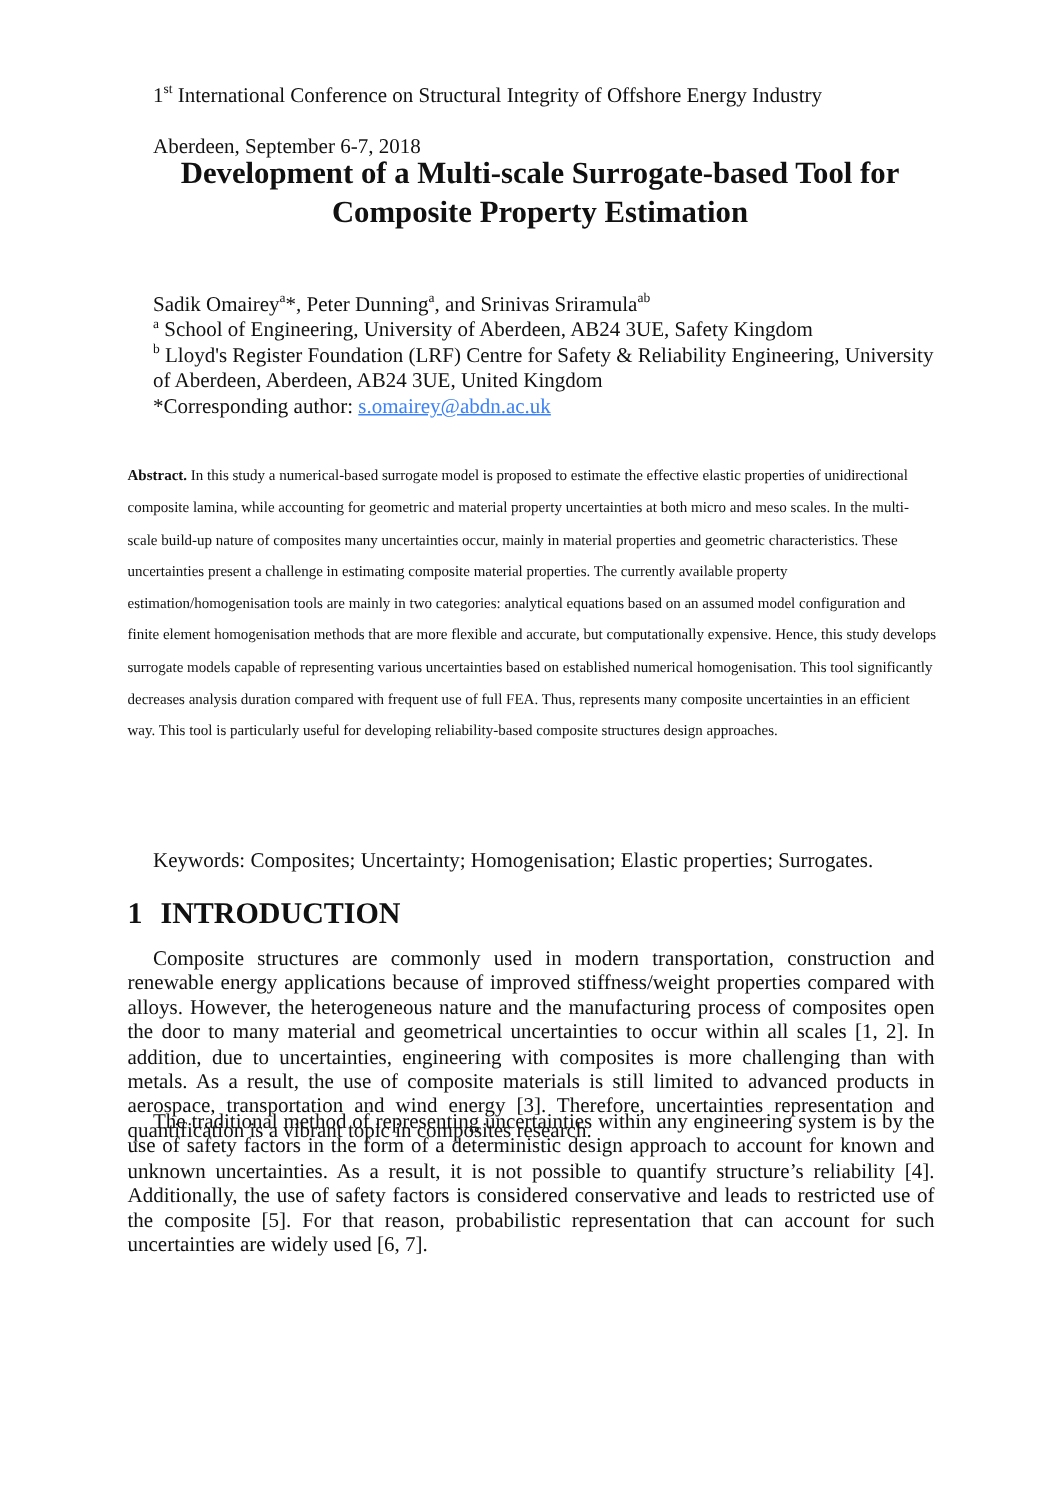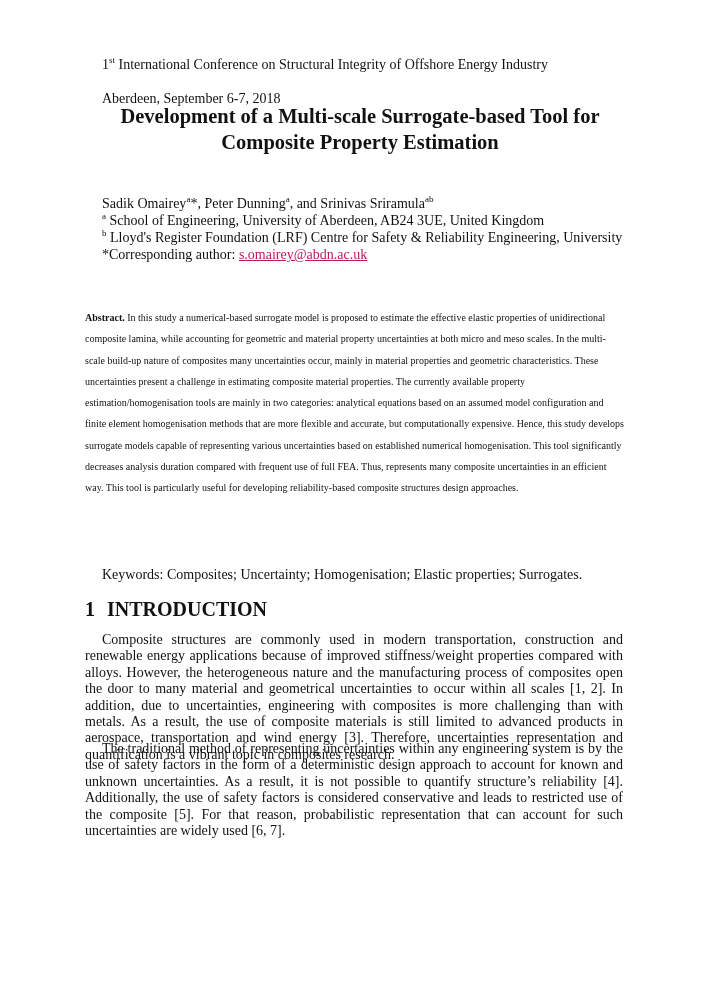"School of Engineering, University of" span { text: United -> Safety }
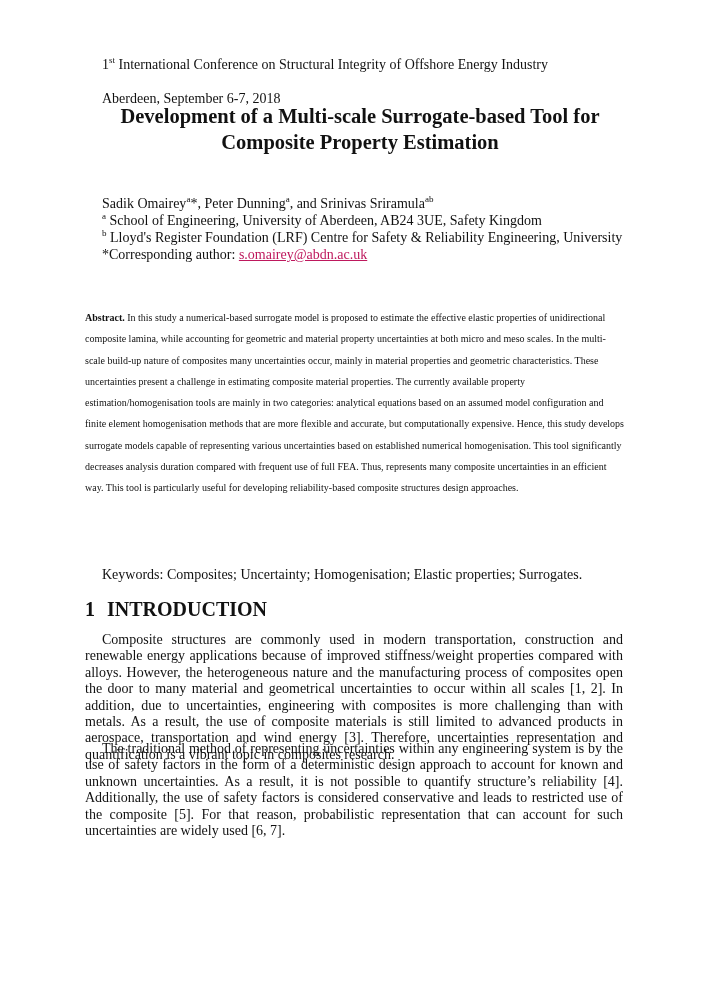"of Aberdeen, Aberdeen, AB24 3UE," div { html: none -> <div>of Aberdeen, Aberdeen, AB24 3UE, United Kingdom</div> }
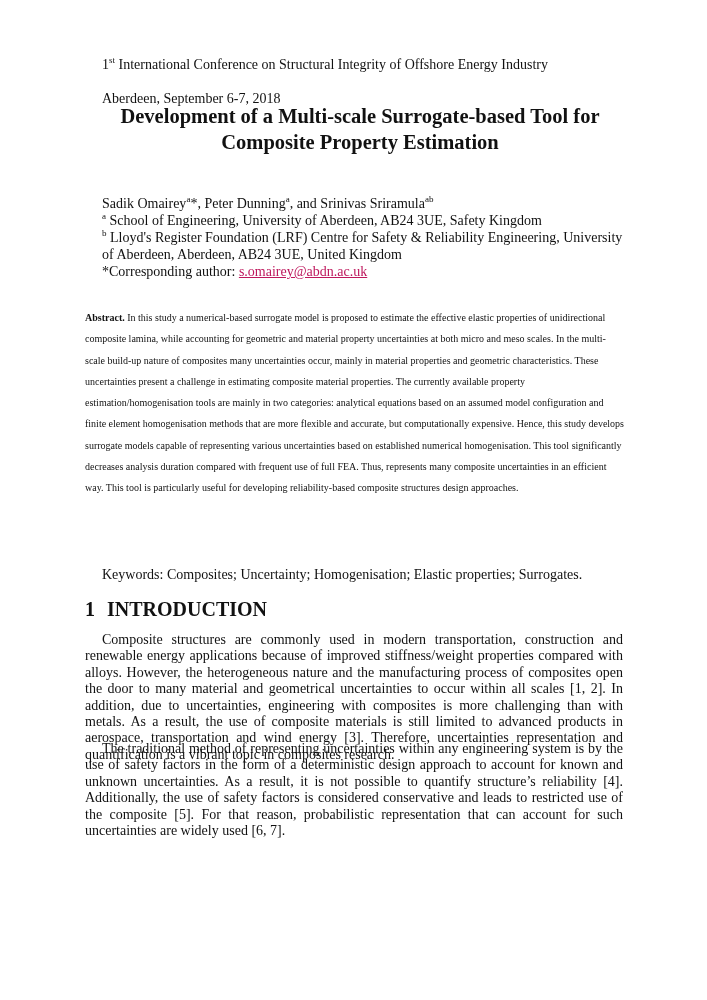"s.omairey@abdn.ac.uk" a.link { color: #be185d -> #3b82f6 }
